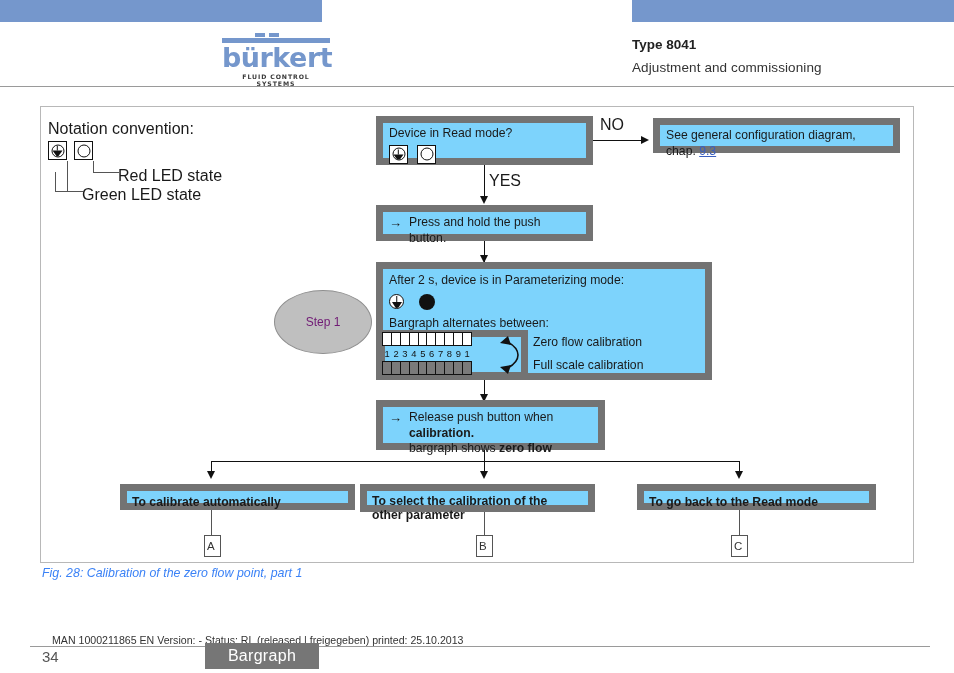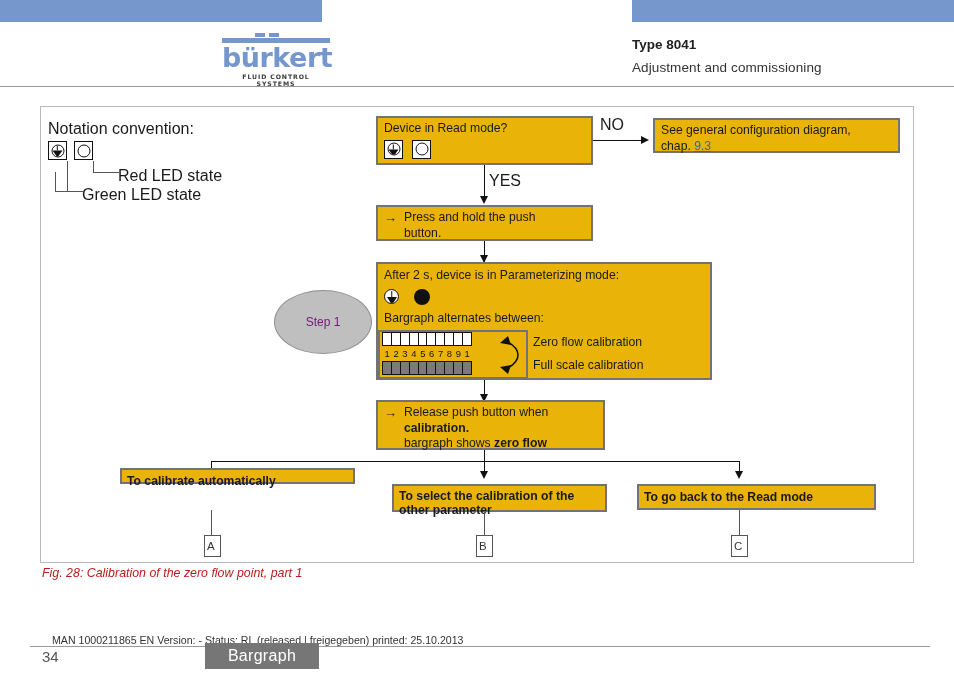"Device in Read mode?" .box { background: #eab308 -> #7dd3fc; border: 2px solid #737373 -> 7px solid #737373 }
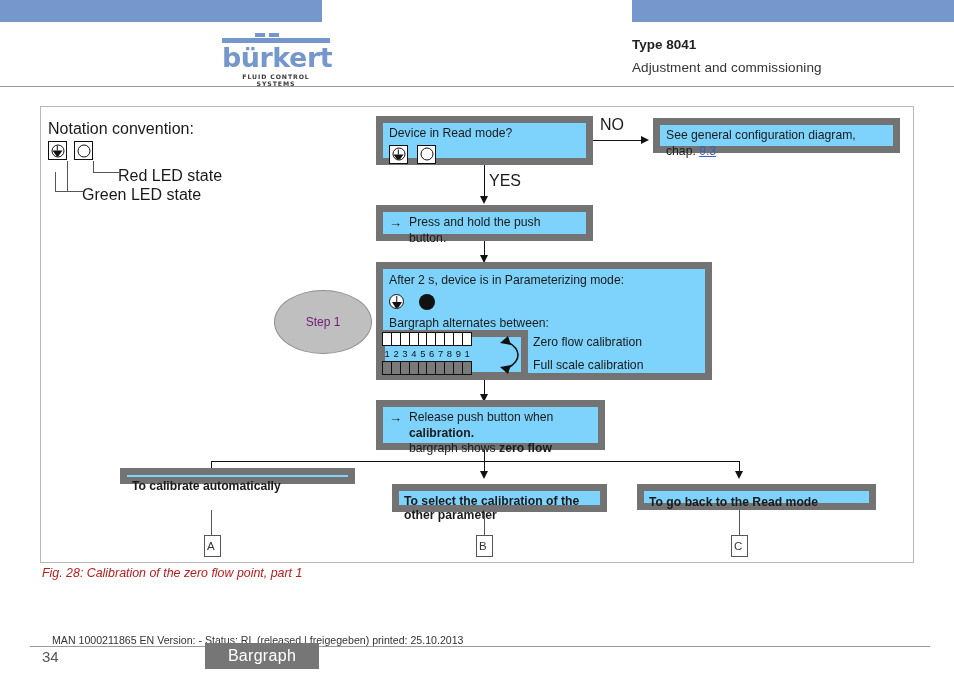"To calibrate automatically" div.abs { height: 16px -> 26px; top: 468px -> 484px }
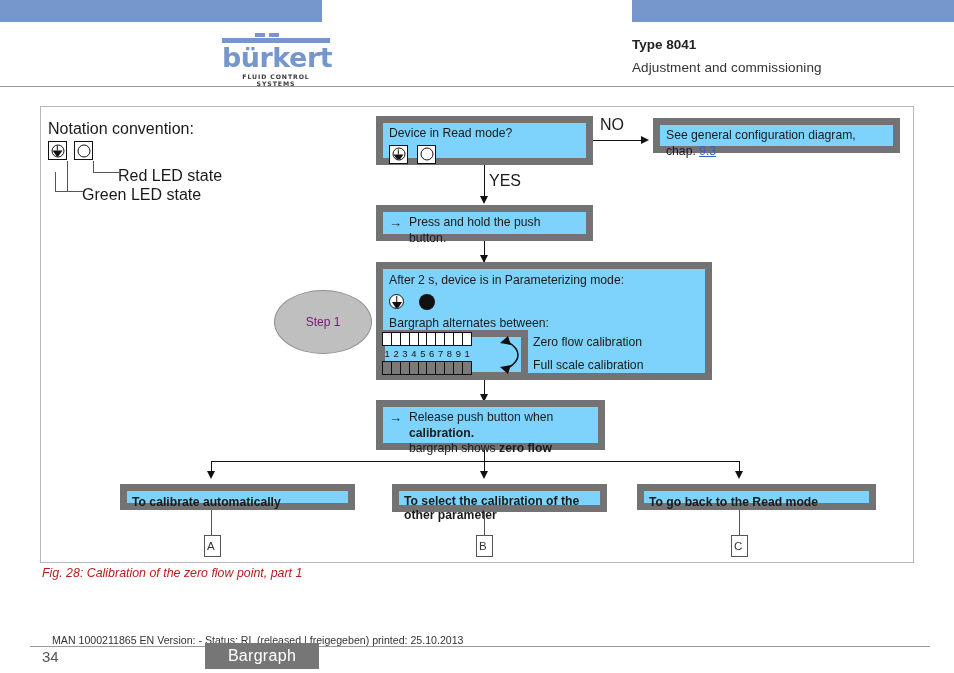"To select the calibration of" div.abs { left: 392px -> 360px; width: 215px -> 235px }
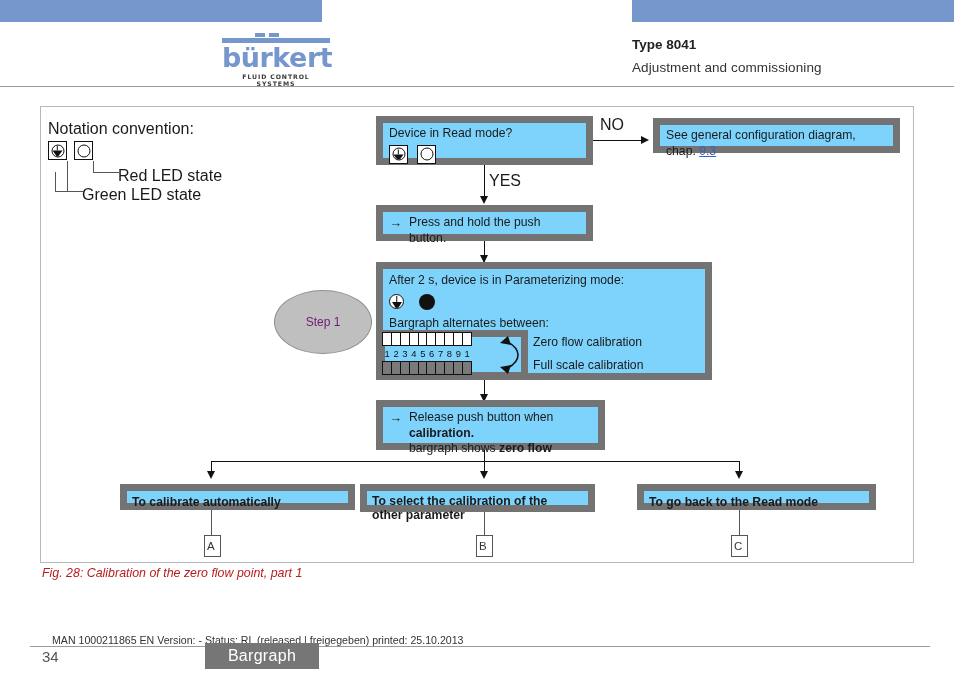"Fig. 28: Calibration of the" .caption { color: #b91c1c -> #3b82f6 }
